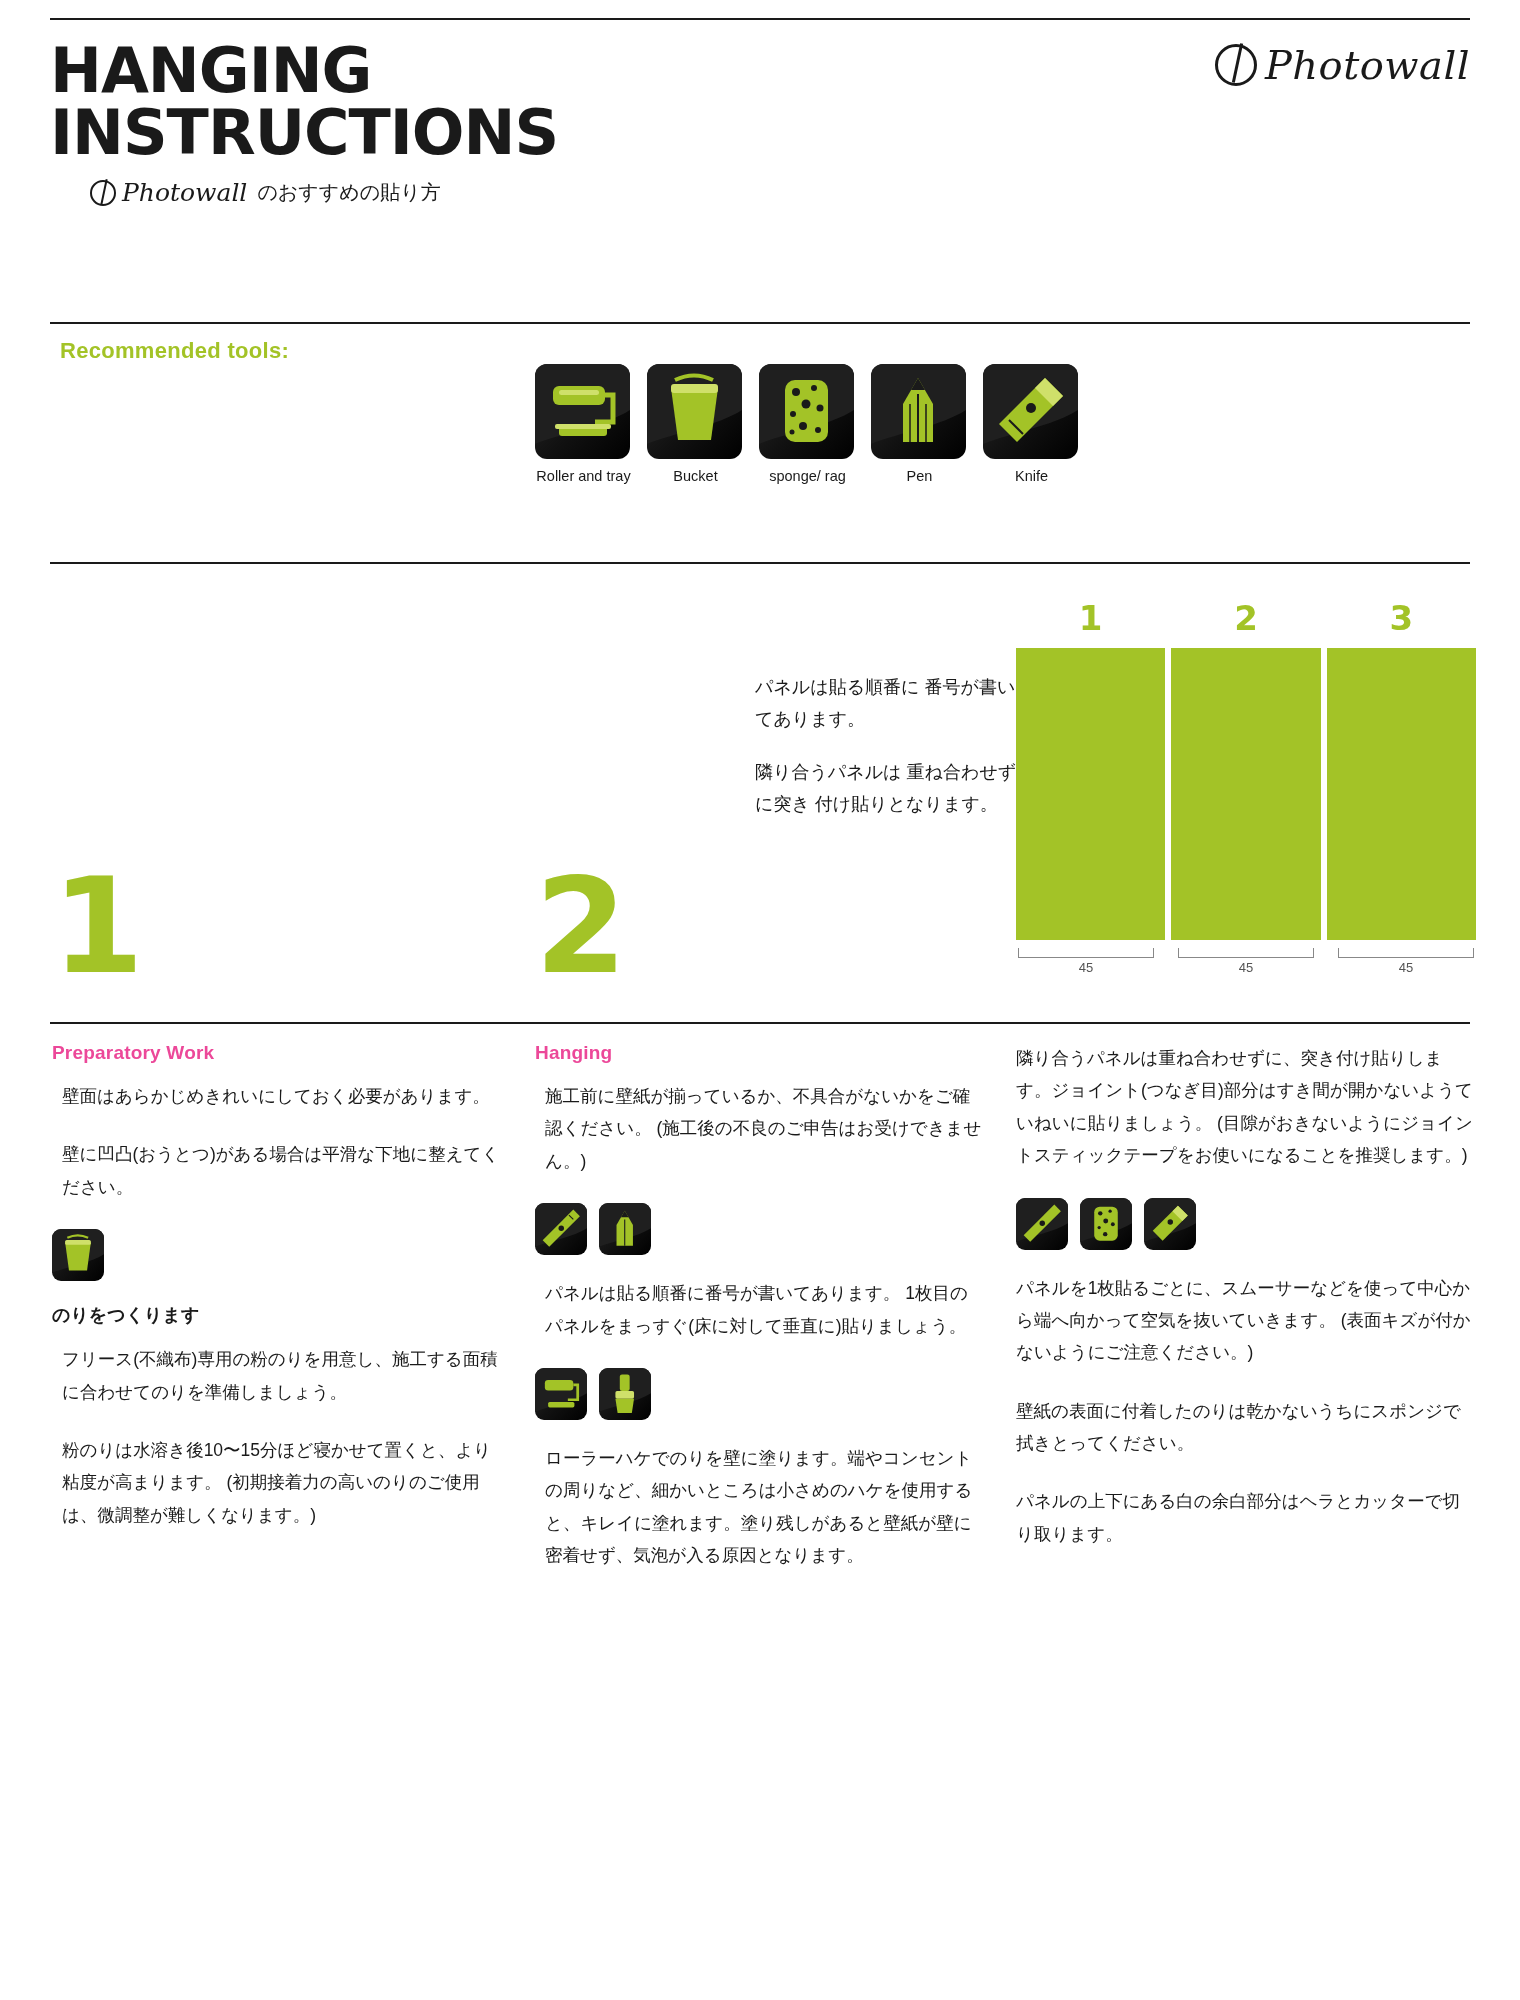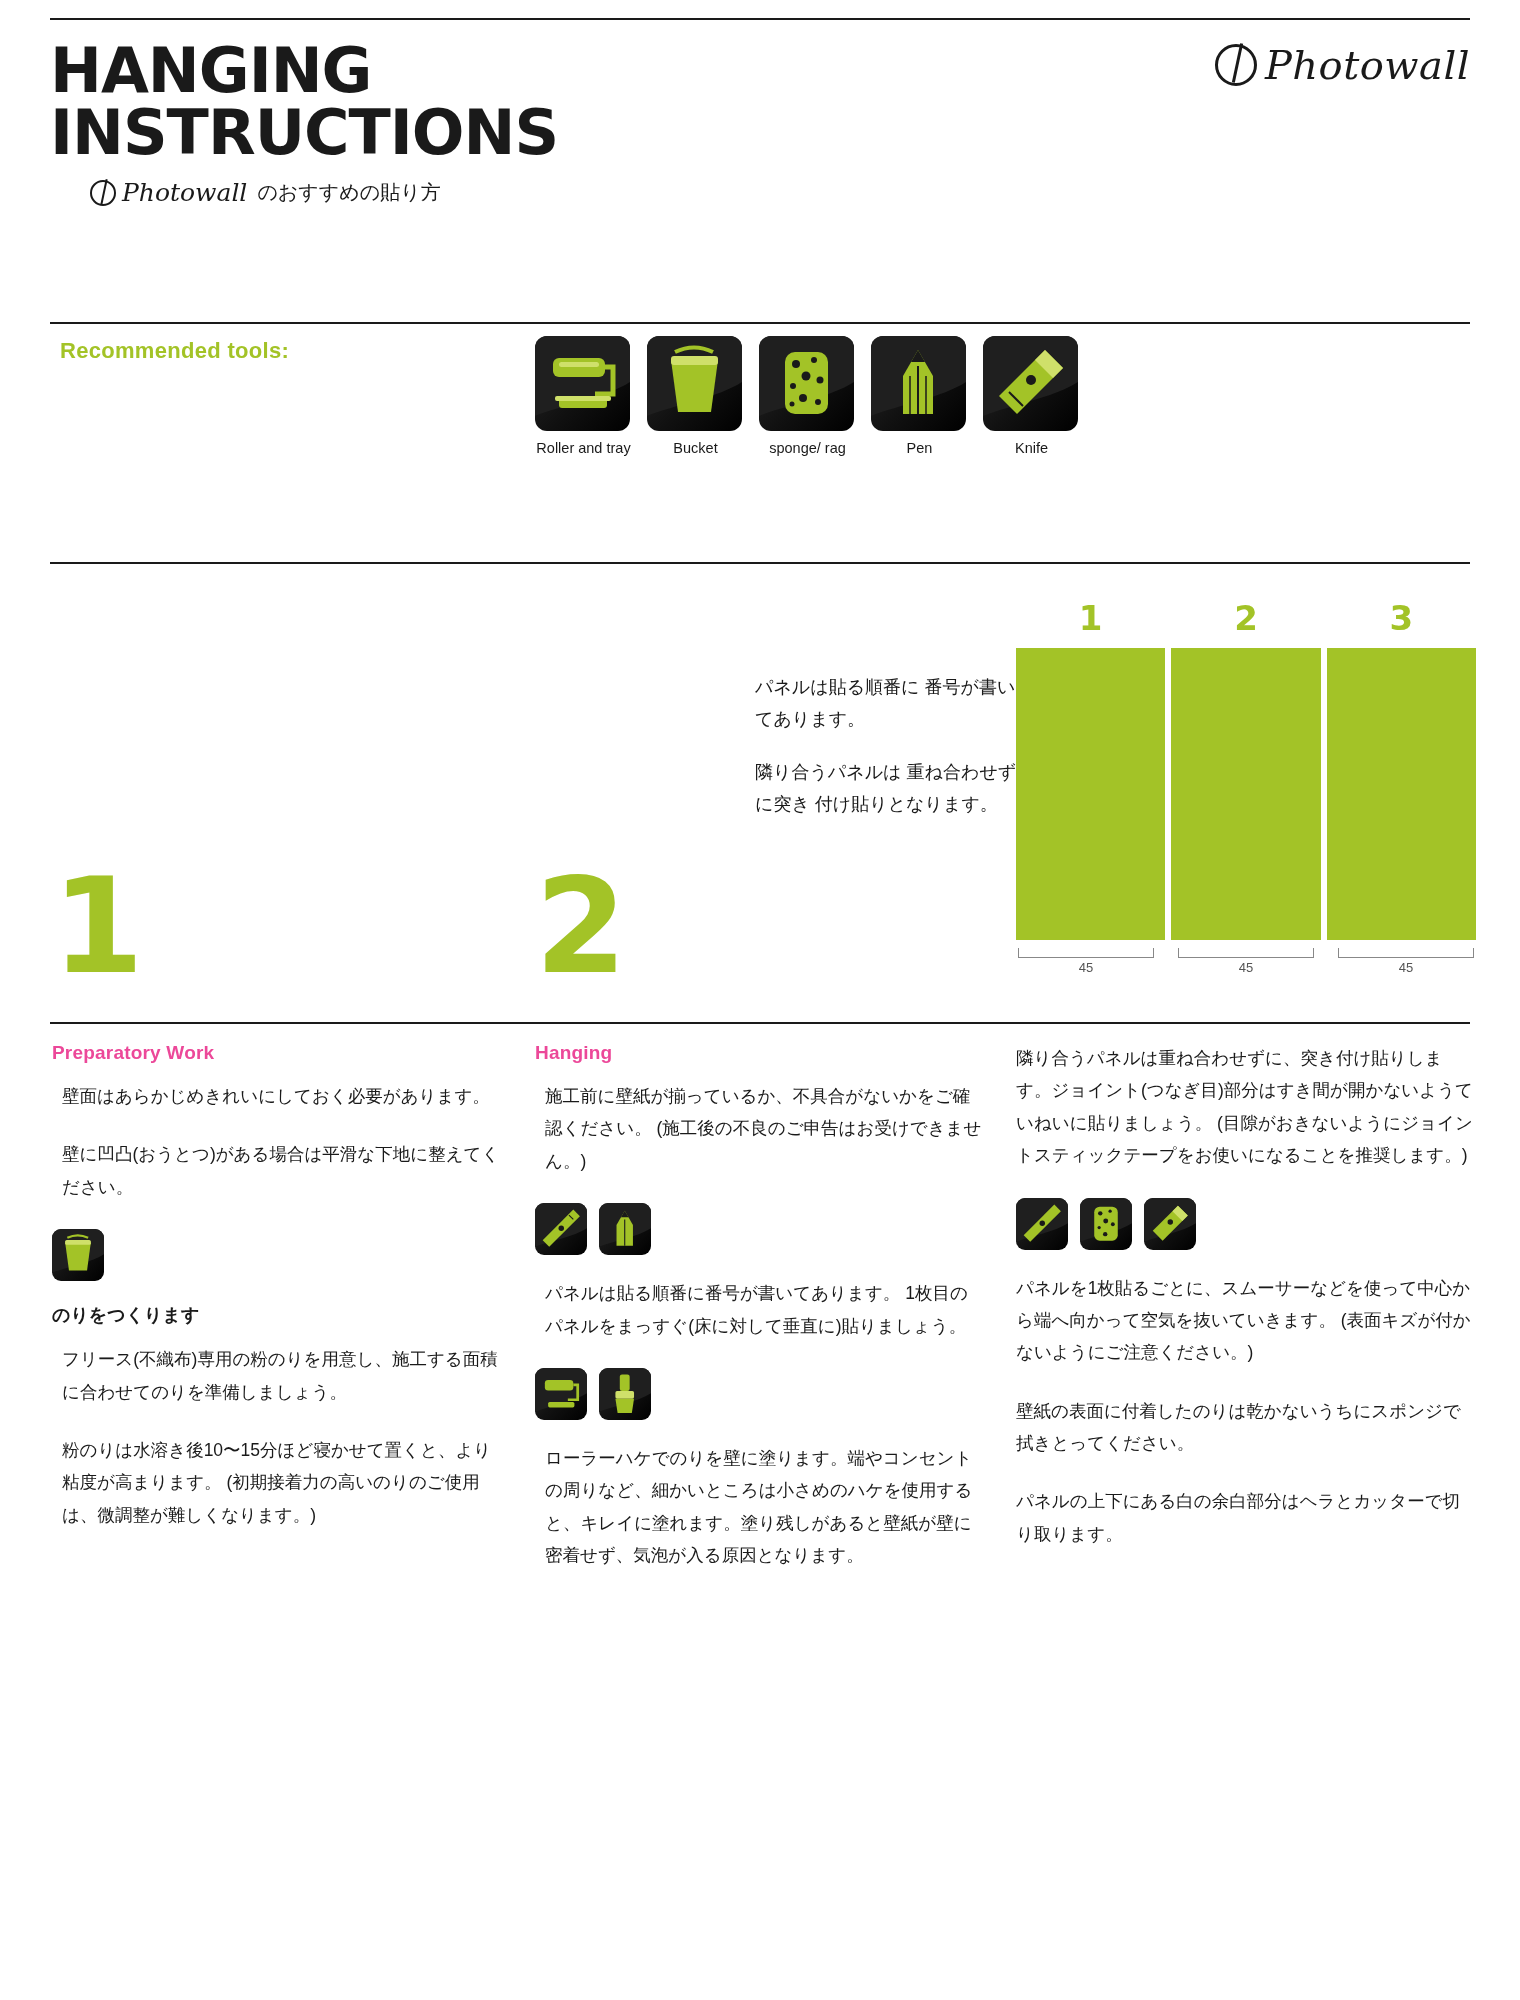"Roller and tray" .tool { margin-top: none -> 28px }
